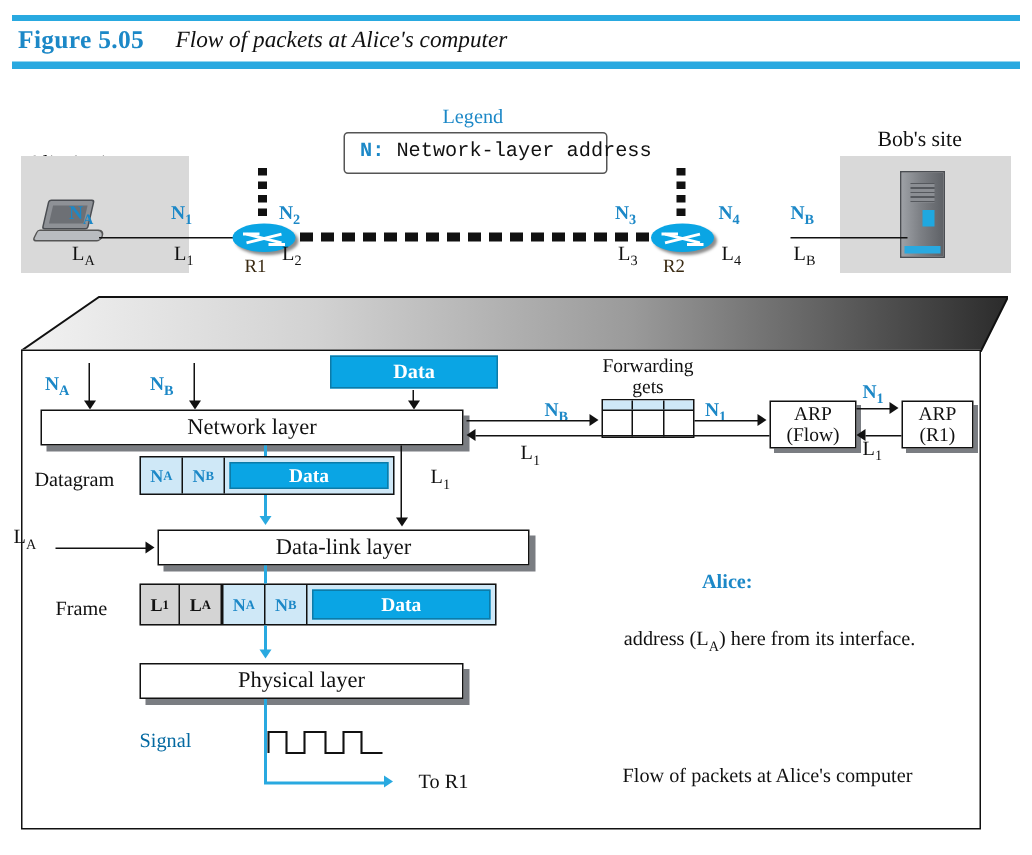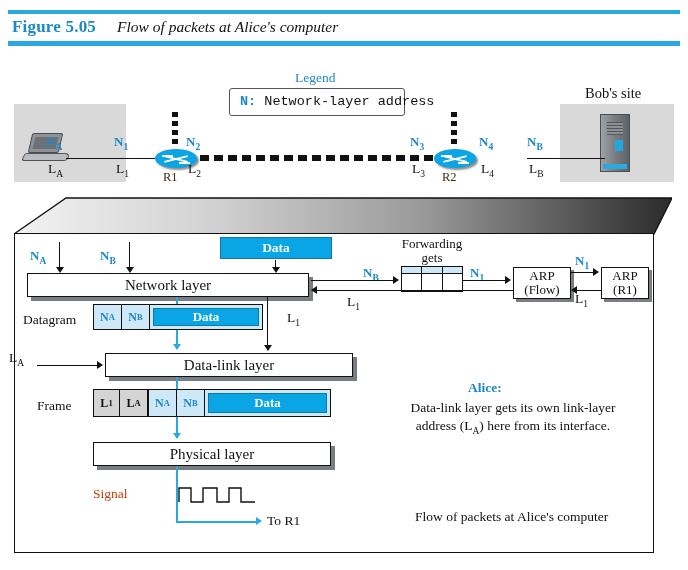"Data-link layer gets its own" span { html: <span>Data-link layer gets its own link-layer</span> -> none }
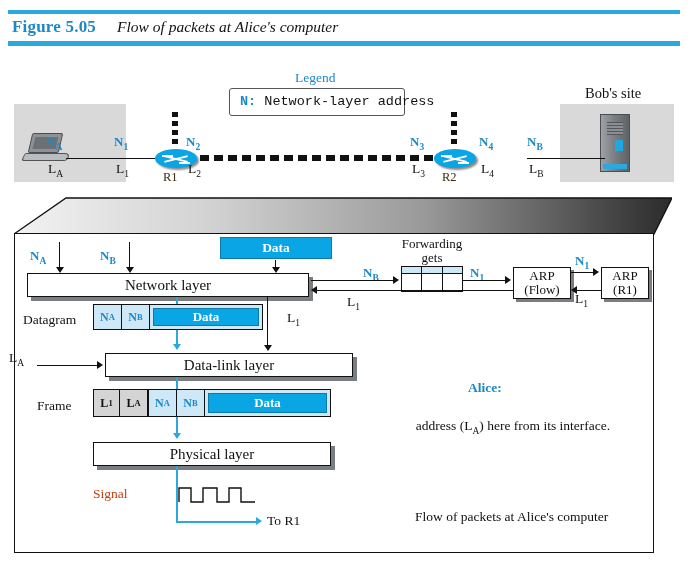"Physical layer" div.layer { width: 238px -> 216px }
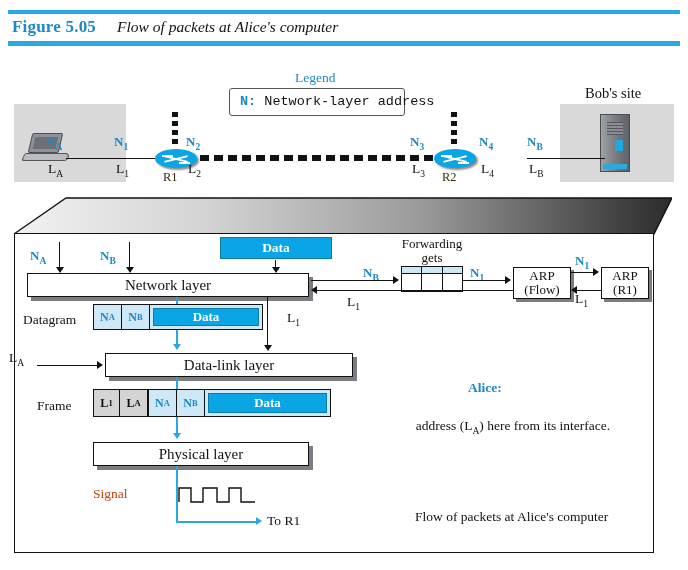"Signal" .sig-label { color: #c2410c -> #0369a1 }
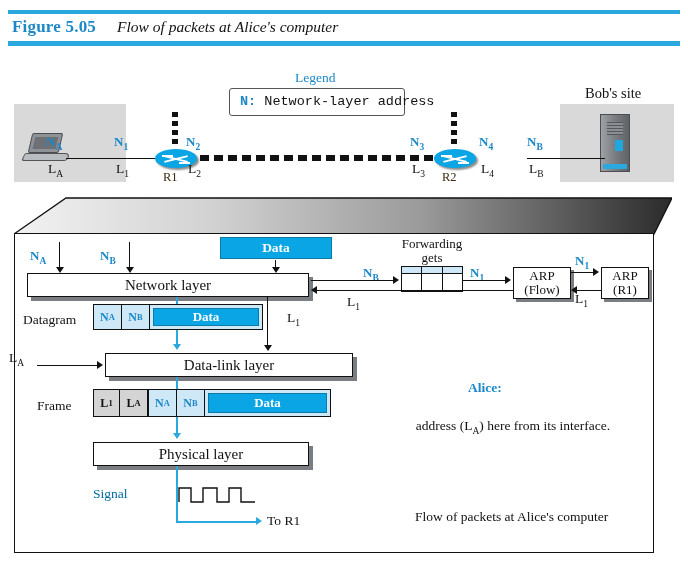"To R1" div.tor { left: 252px -> 264px }
